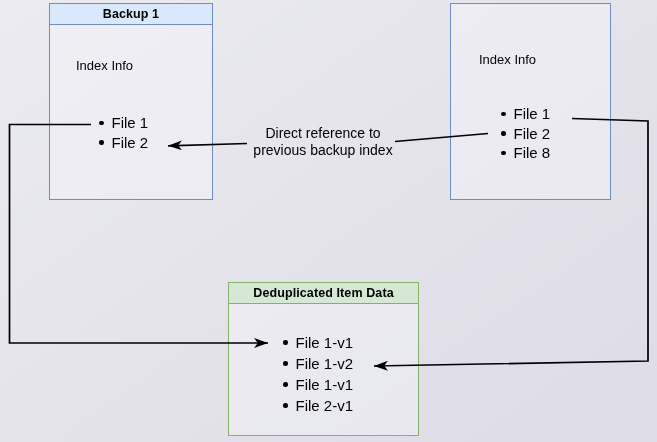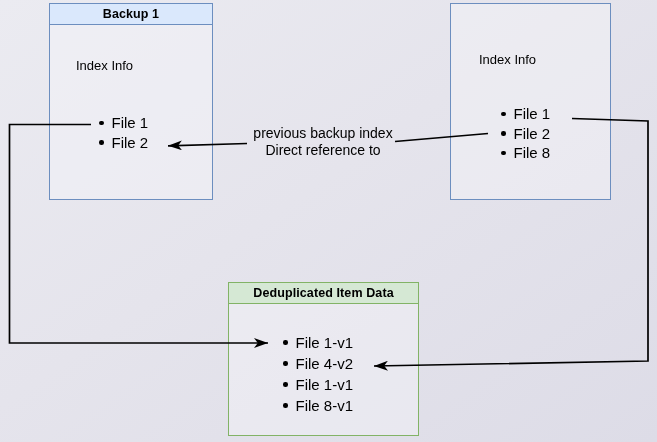"previous backup index" div { order: before "Direct reference to" -> after "Direct reference to" }
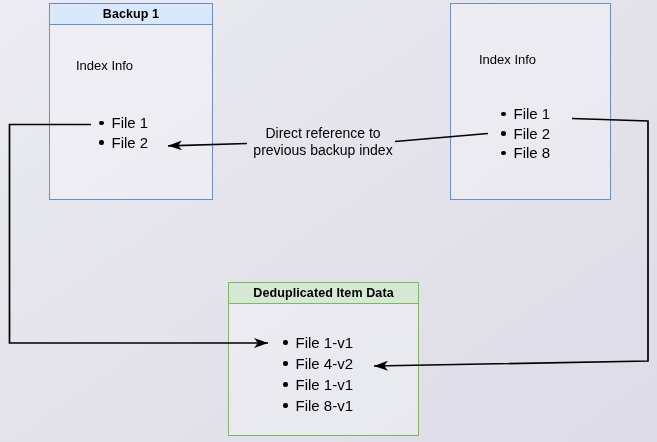"File 4-v2" span { text: 4-v2 -> 1-v2 }
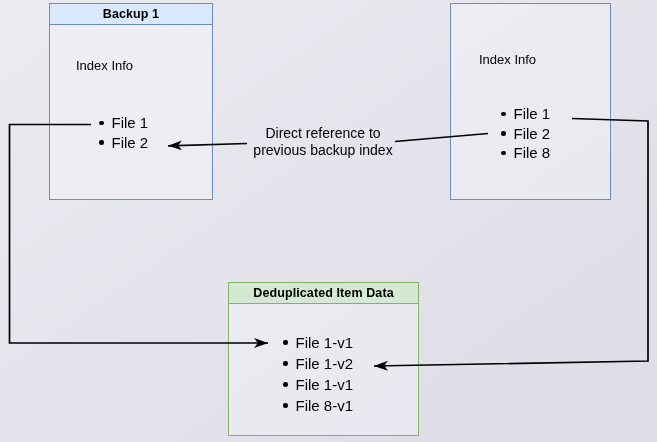"File 8-v1" span { text: 8-v1 -> 2-v1 }
